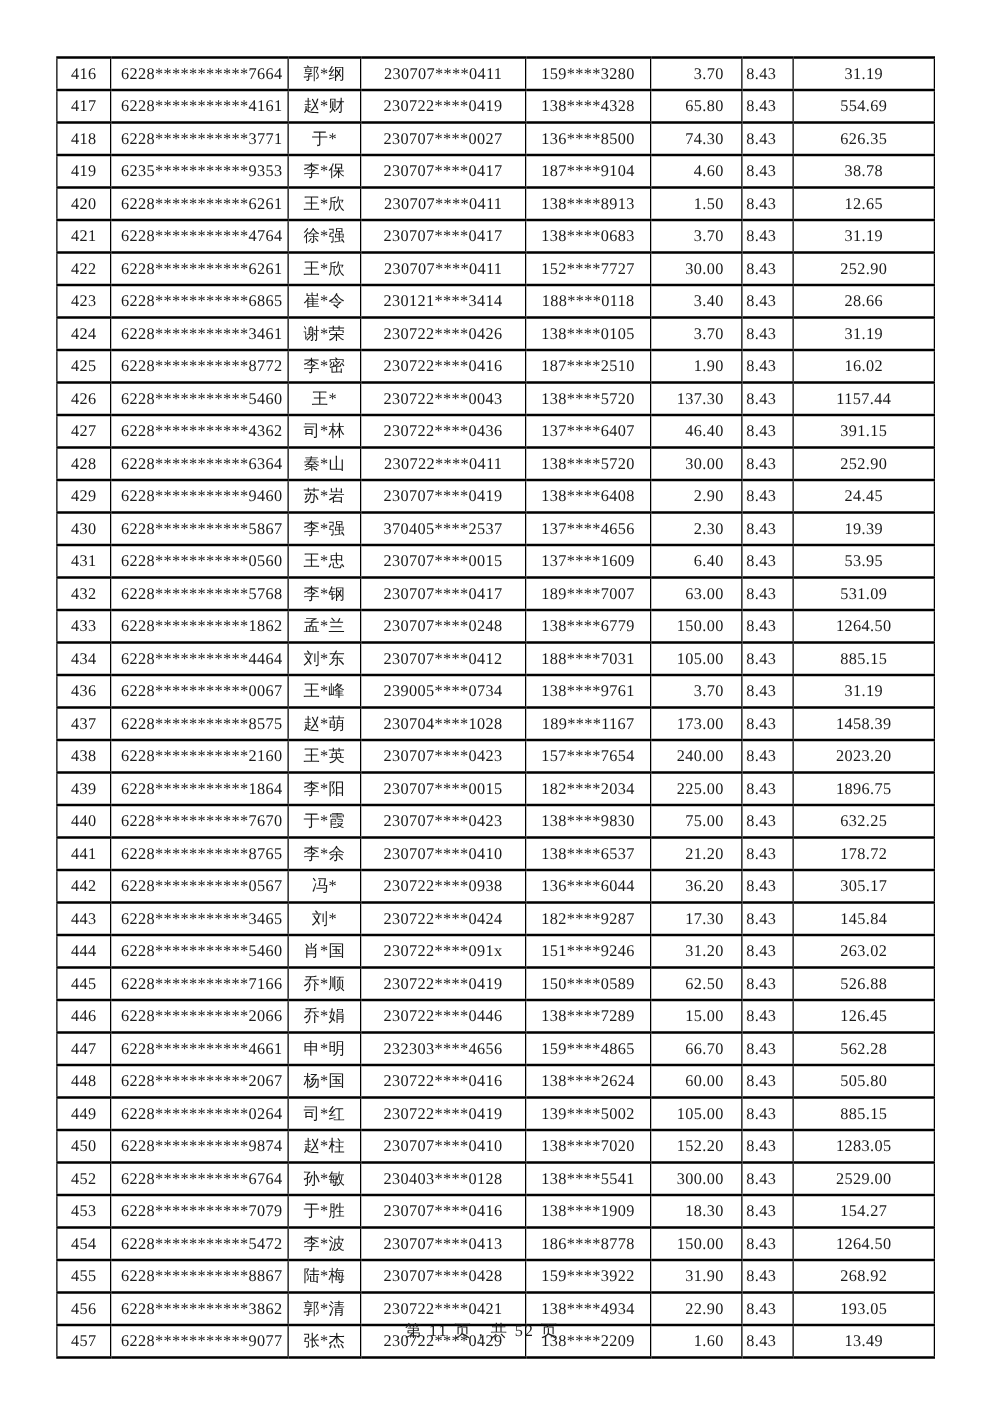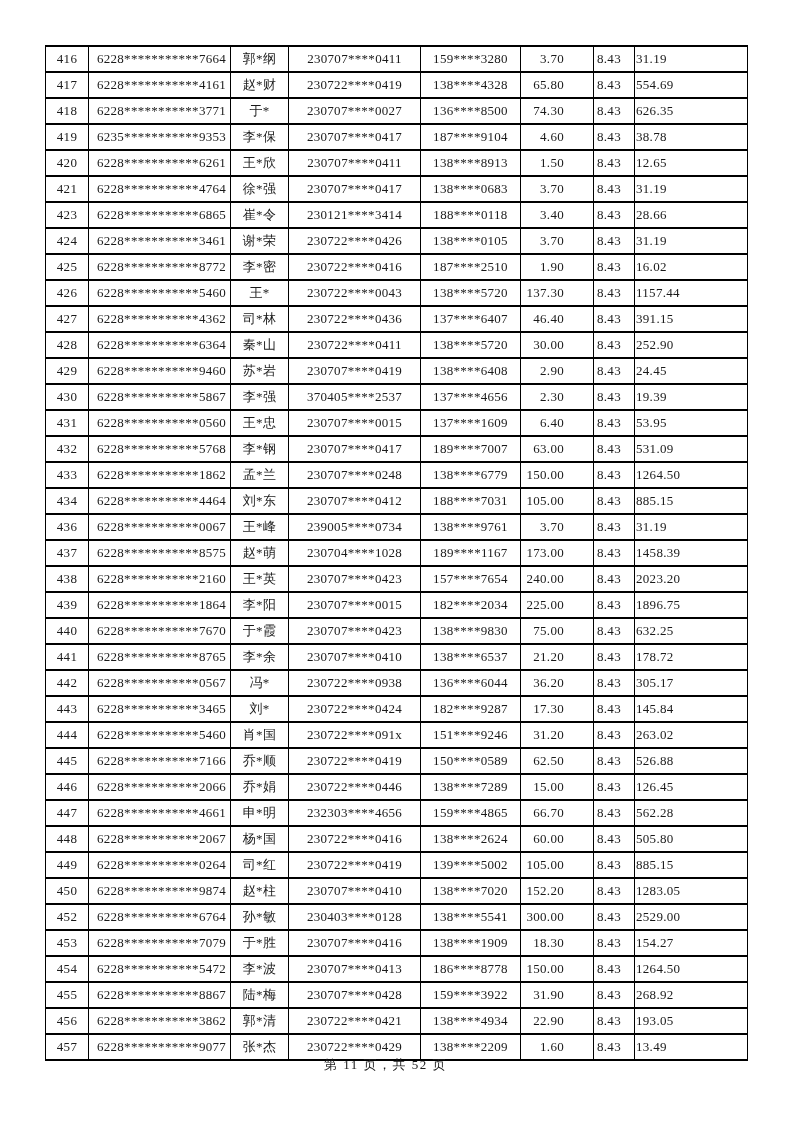"3.70" td.c-amount { padding-right: 29px -> 14px }
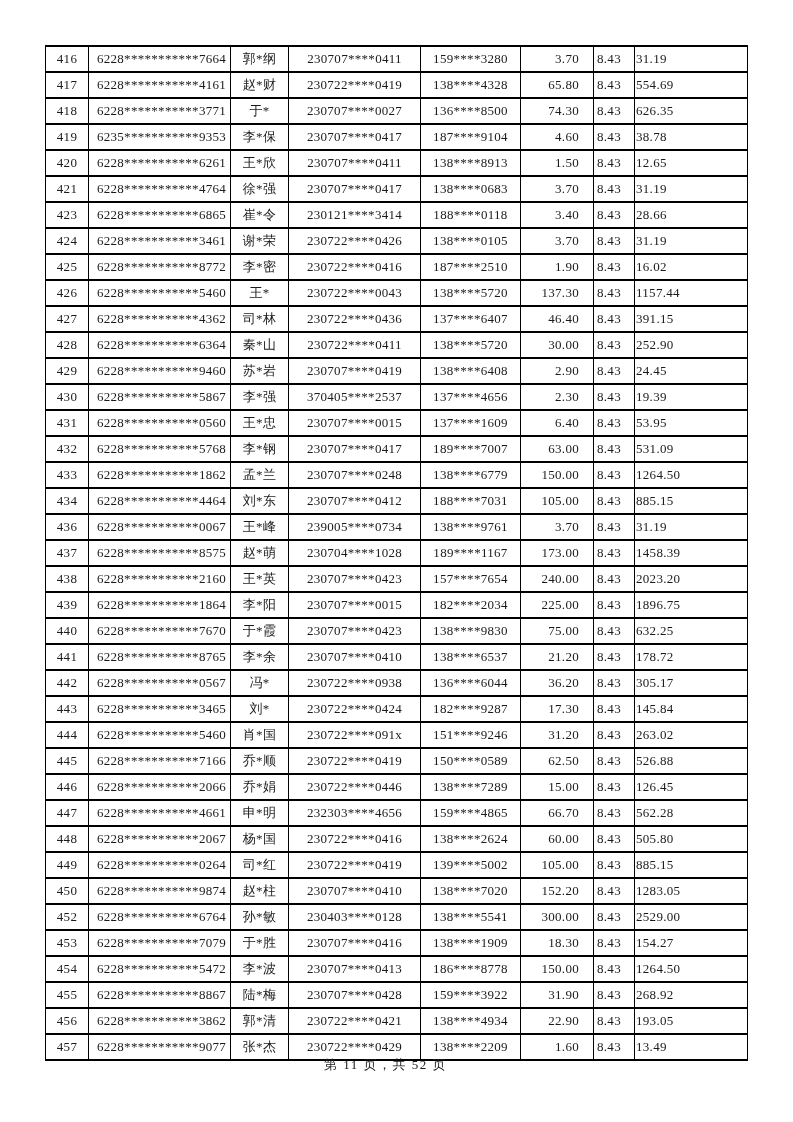"31.19" td.c-total { text-align: left -> center }
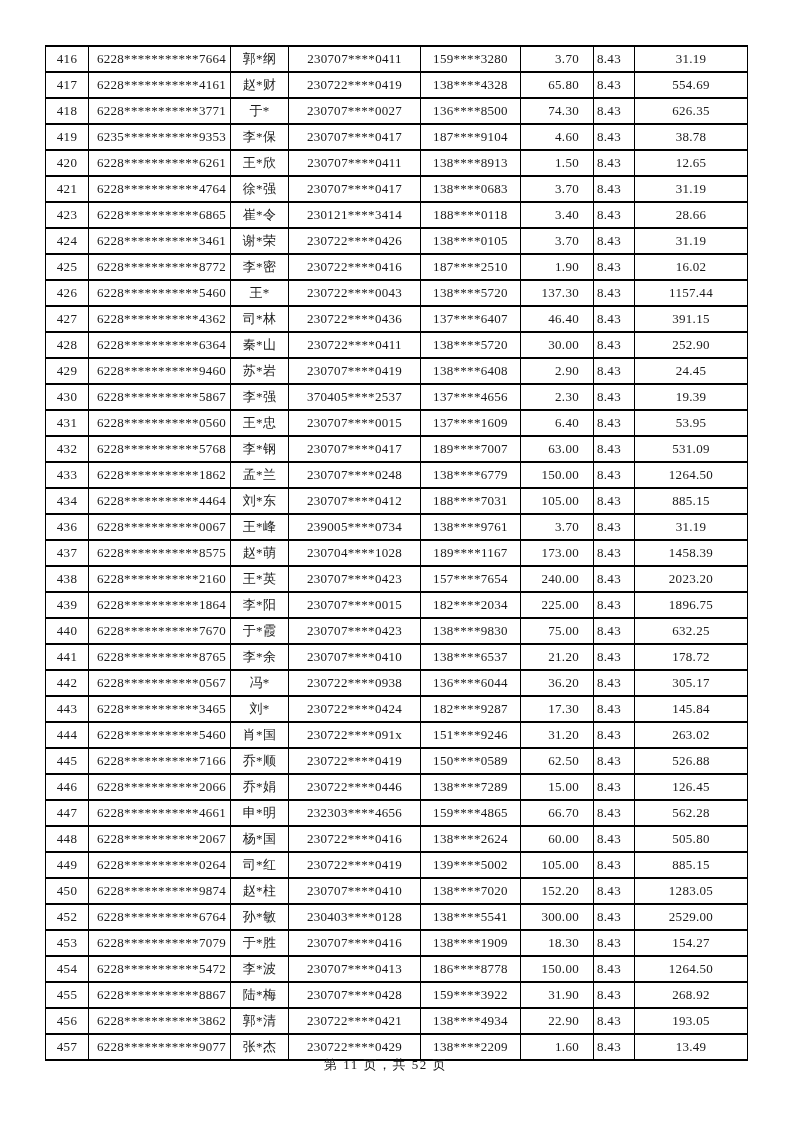"422" tr { html: none -> <tr> <td>422</td> <td>6228***********6261</td> <td>王*欣</td> <td>230707****0411</td> <td>152****7727</td> <td>30.00</td> <td>8.43</td> <td>252.90</td> </tr> }
